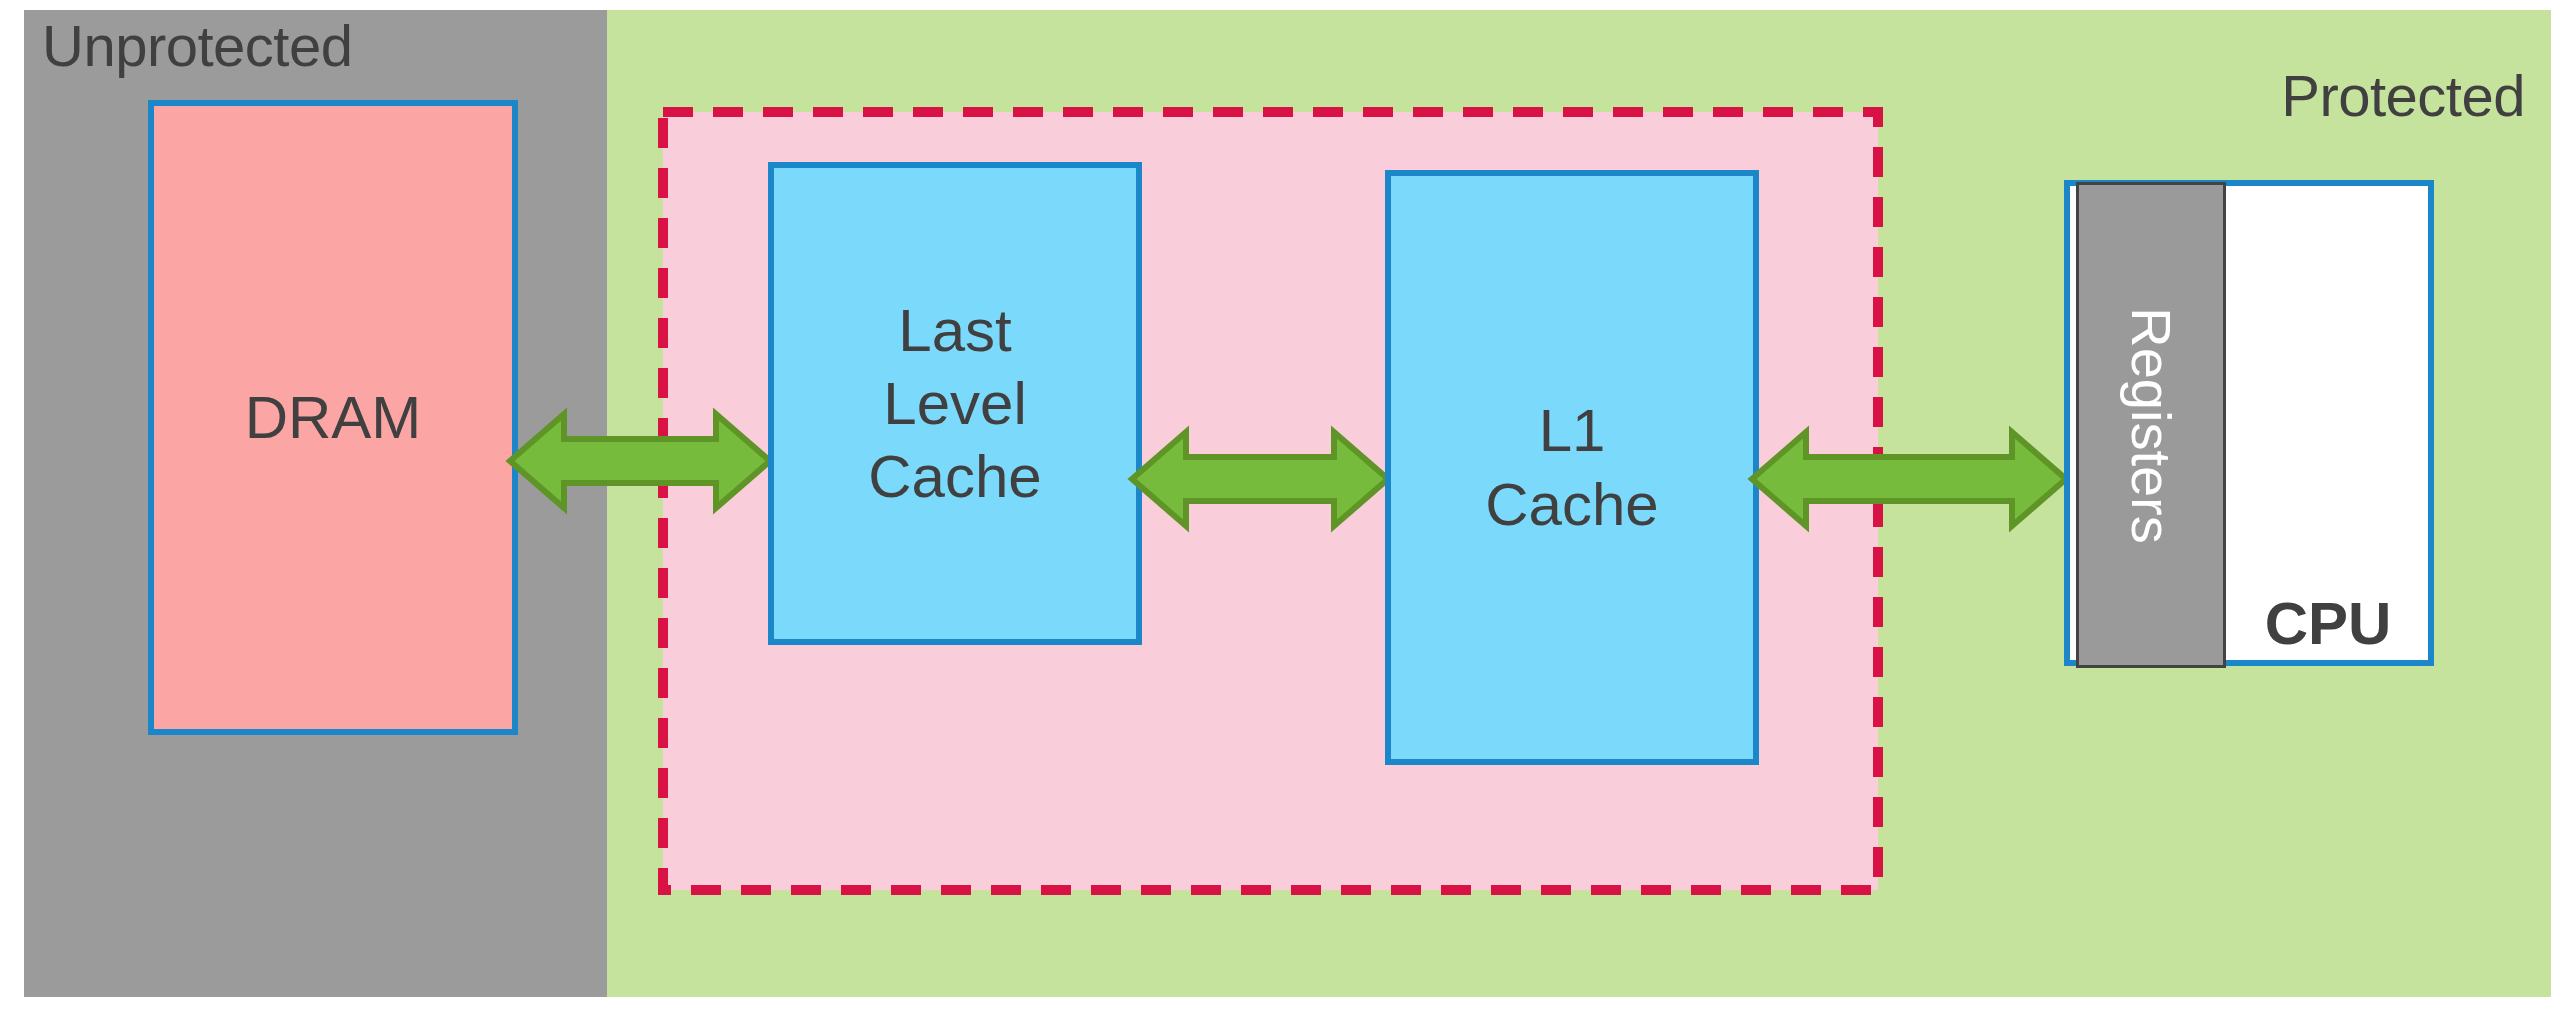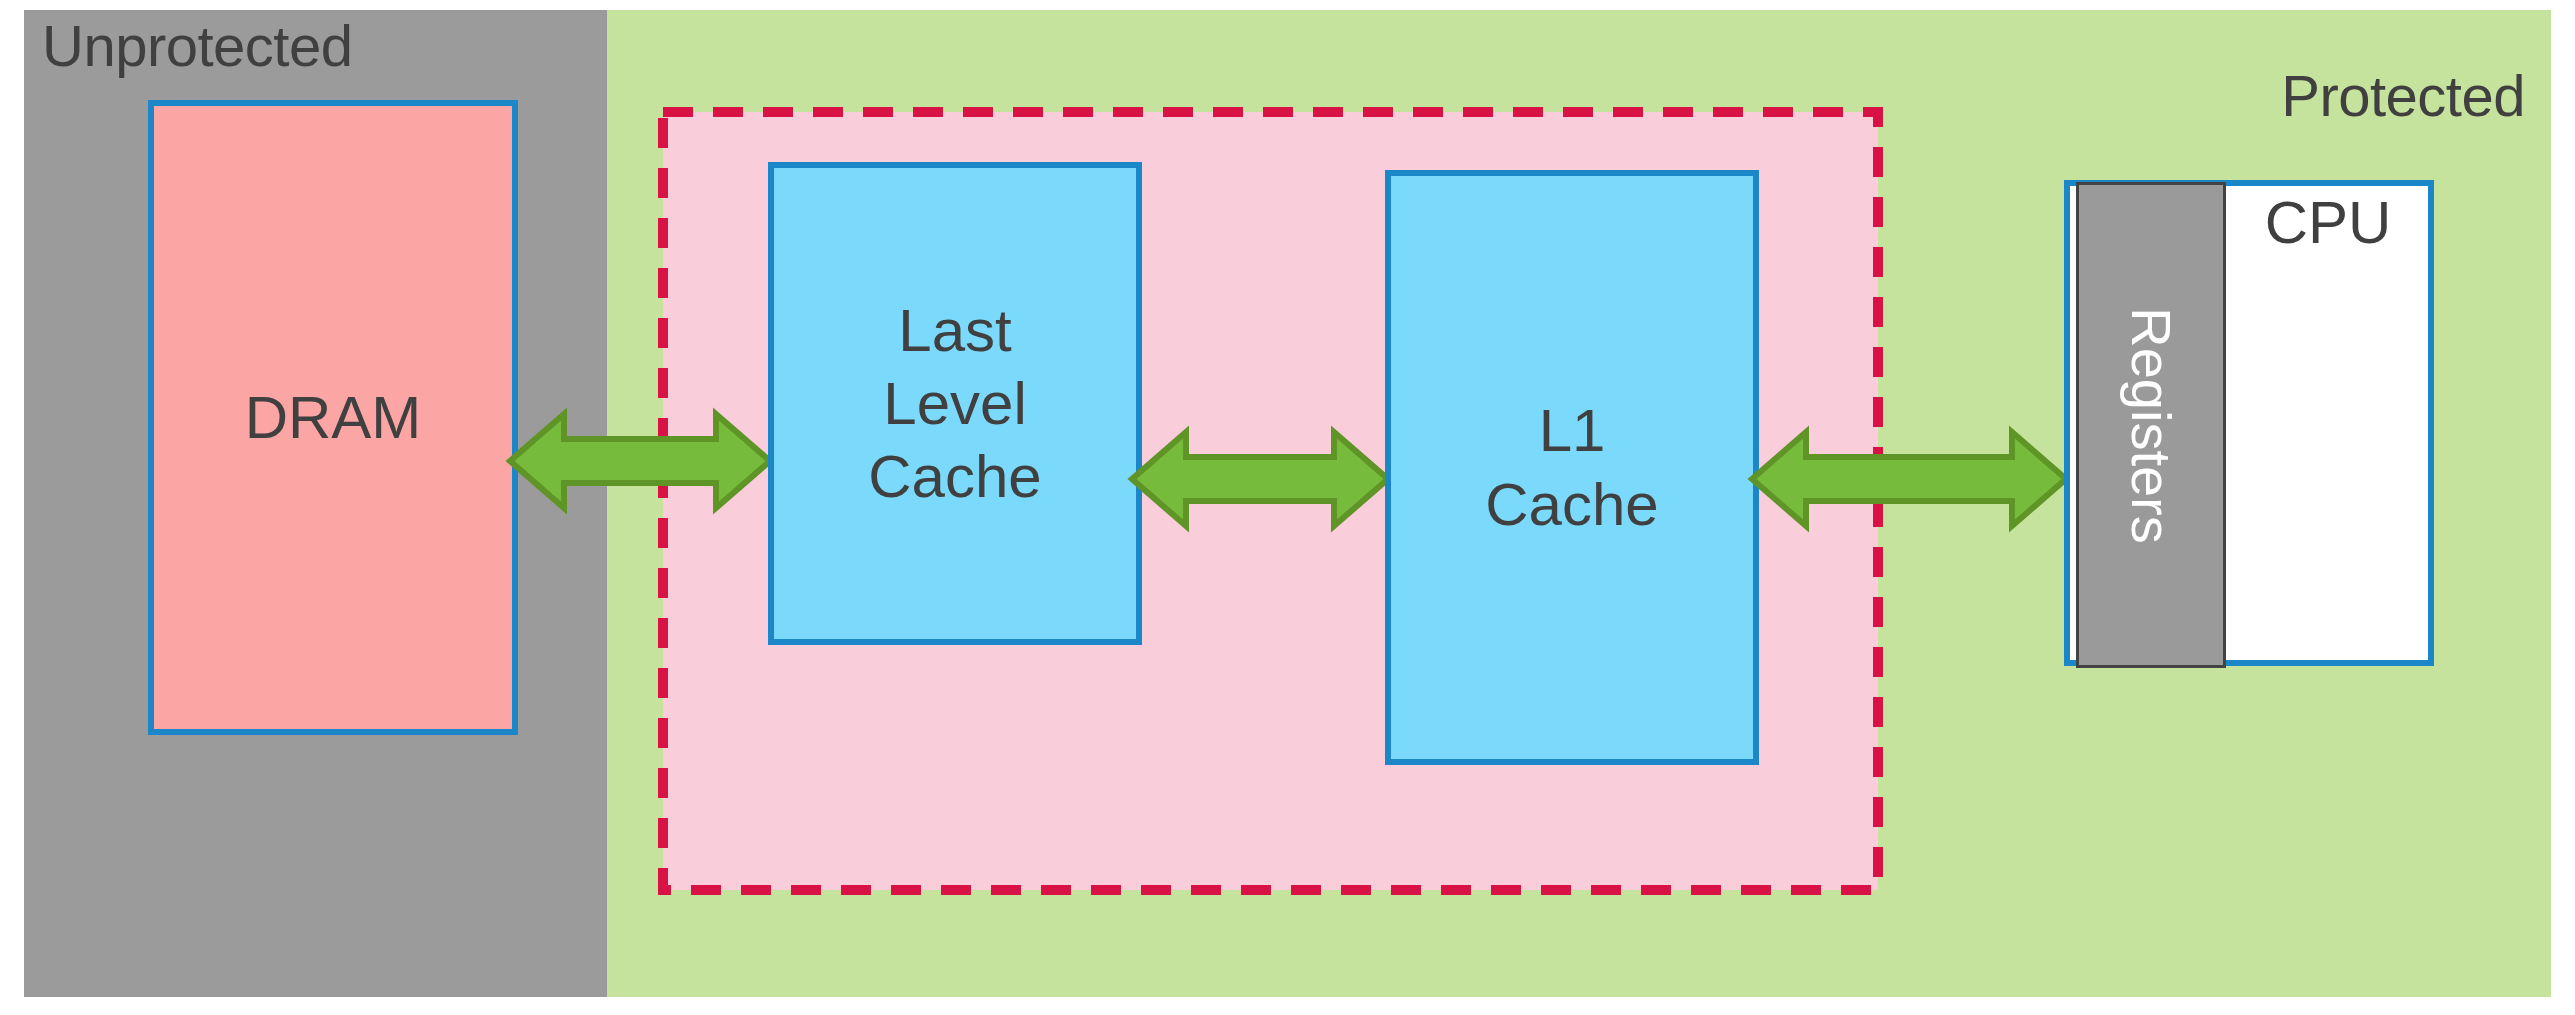"CPU" #cpu-label-wrap { align-items: flex-start -> flex-end; font-weight: none -> bold }
